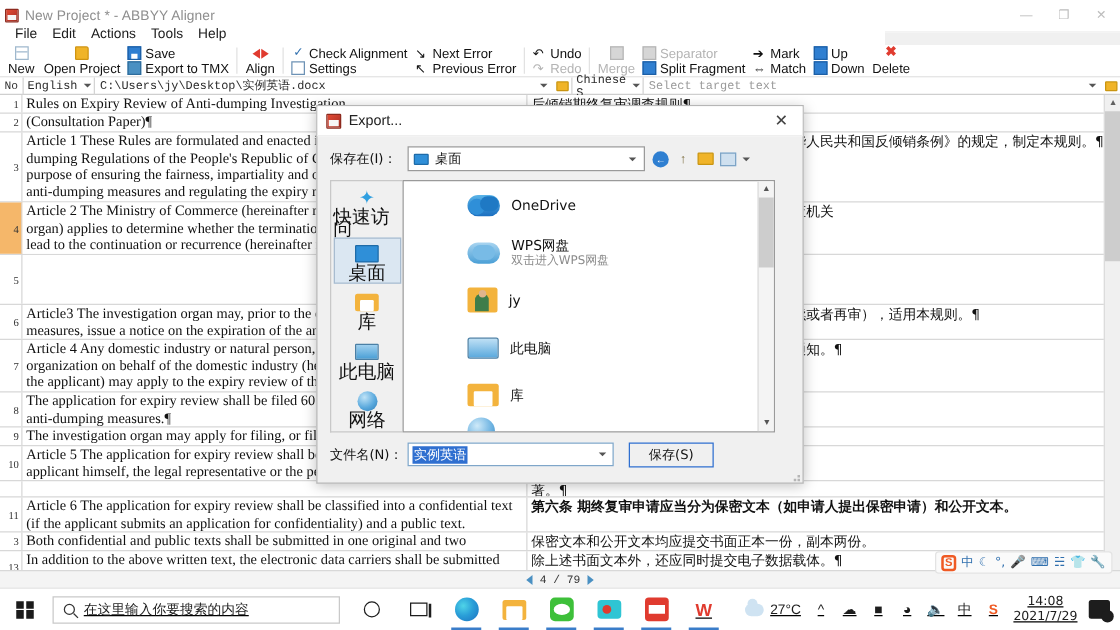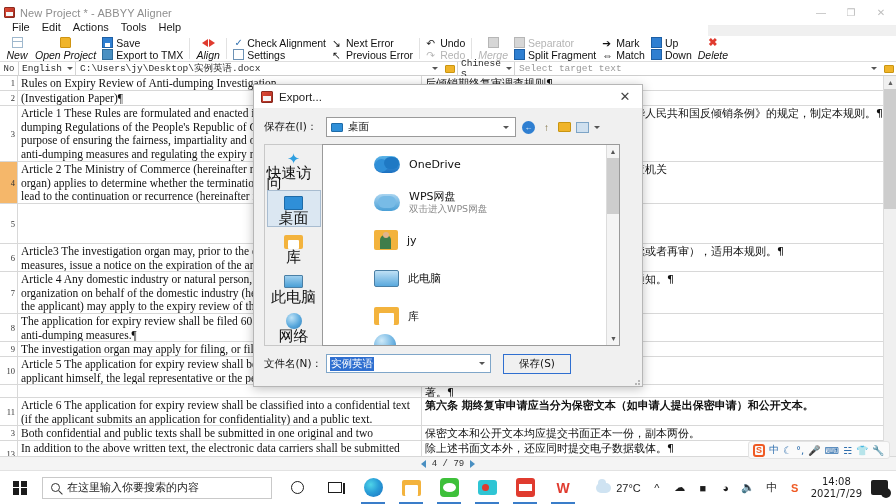"New" .tb-big .glbl { font-style: italic -> none }
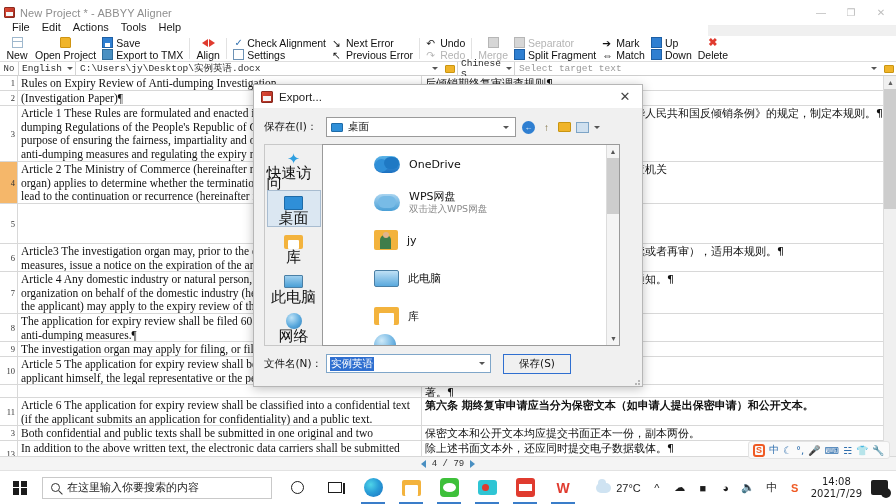"(Investigation Paper)¶" div.gc-en { text: Investigation -> Consultation }
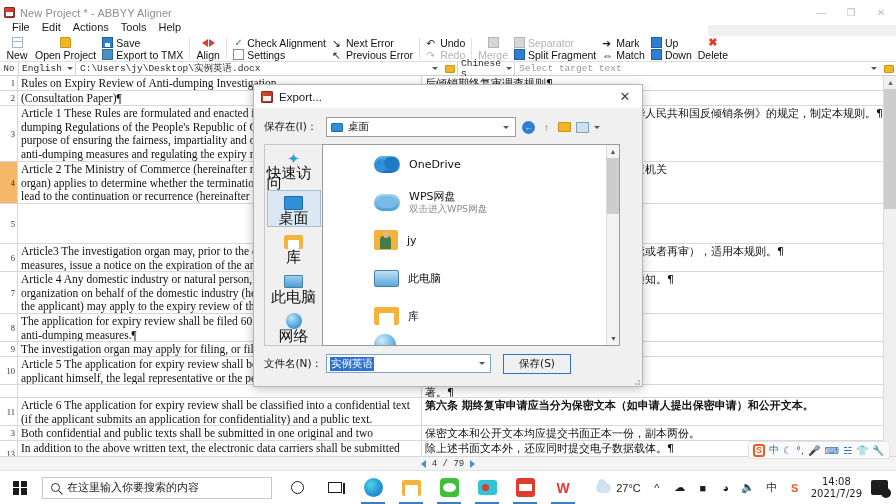"在这里输入你要搜索的内容" .taskbar { text-decoration: none -> underline }
